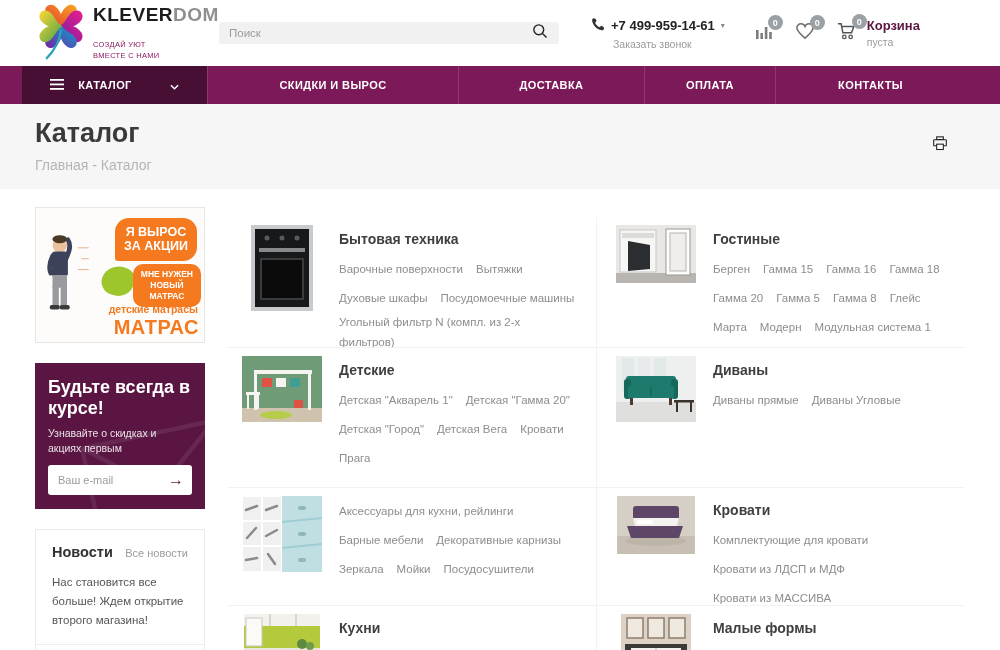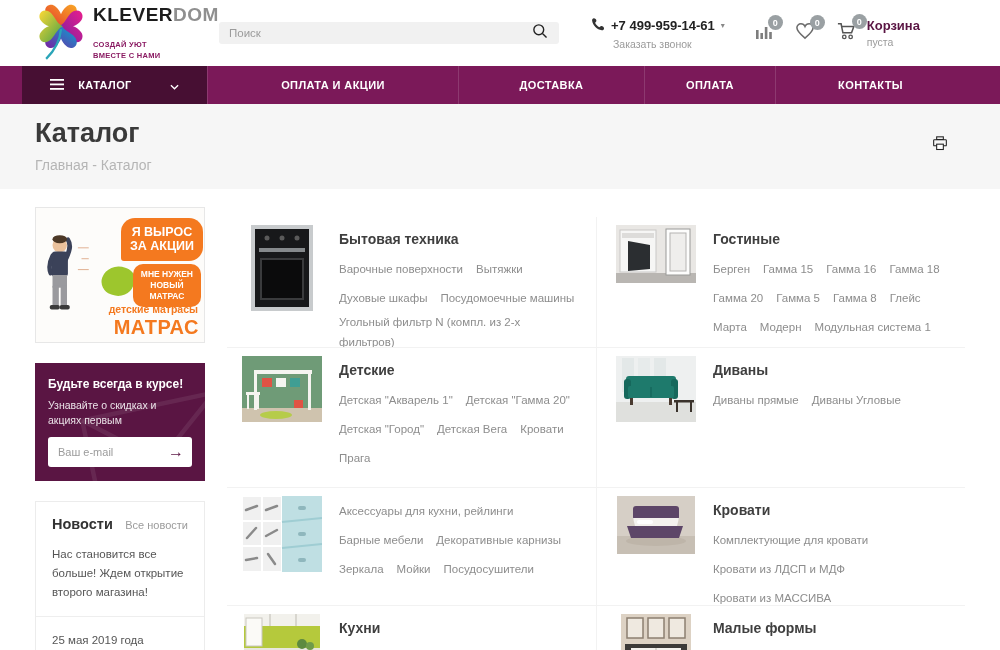"СОЗДАЙ УЮТ" .tagline { font-weight: bold -> normal }
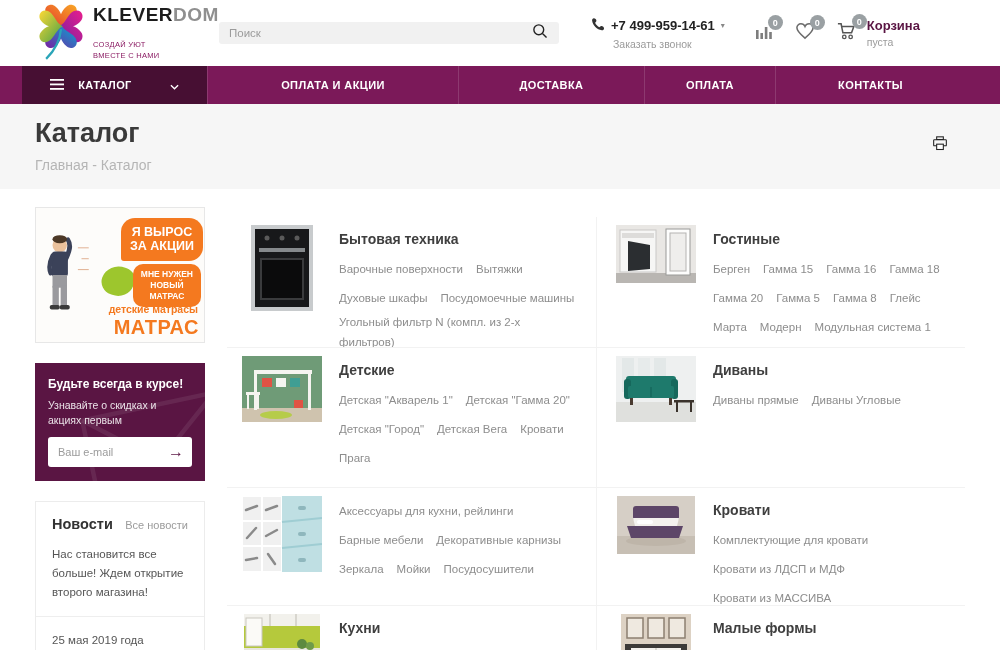"ОПЛАТА И АКЦИИ" span.nav-label { text: ОПЛАТА И АКЦИИ -> СКИДКИ И ВЫРОС }
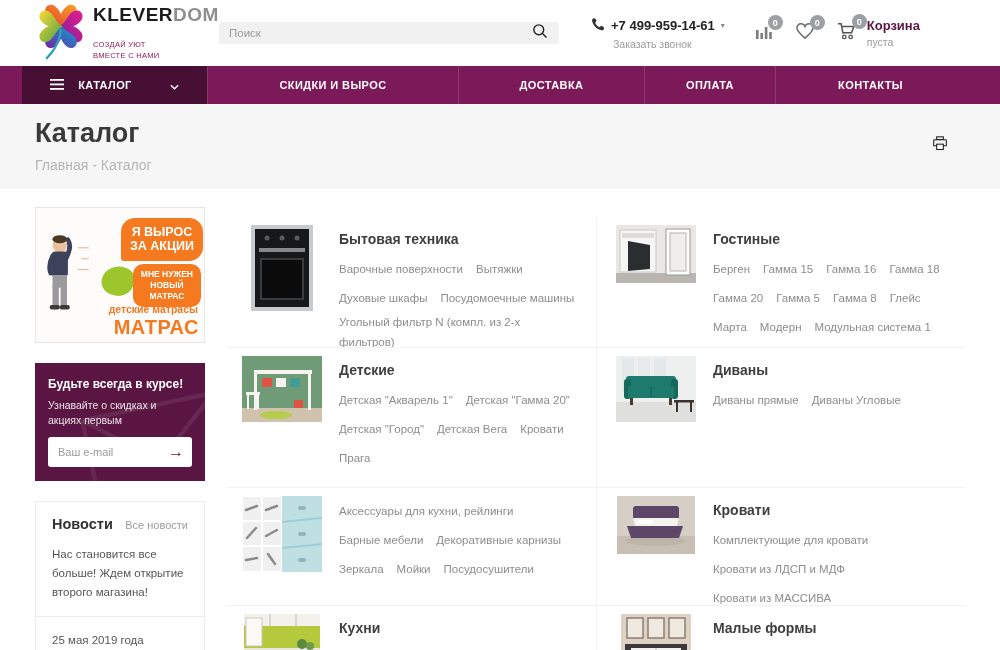"Я ВЫРОС" .bubble1 { right: 1px -> 7px }
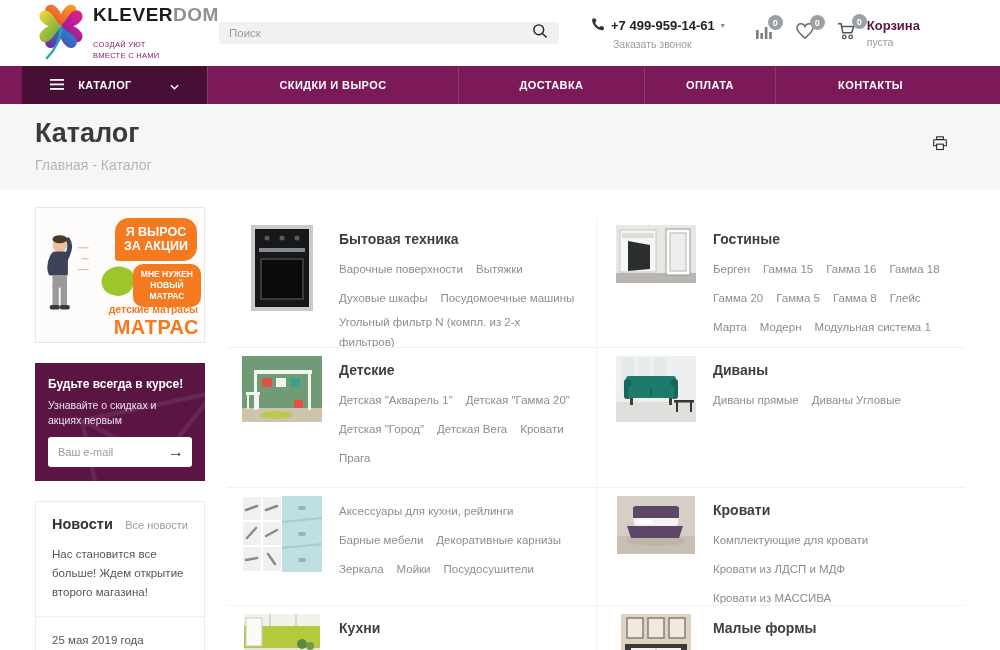"Будьте всегда в курсе!" .sub-title { font-size: 12px -> 18px }
